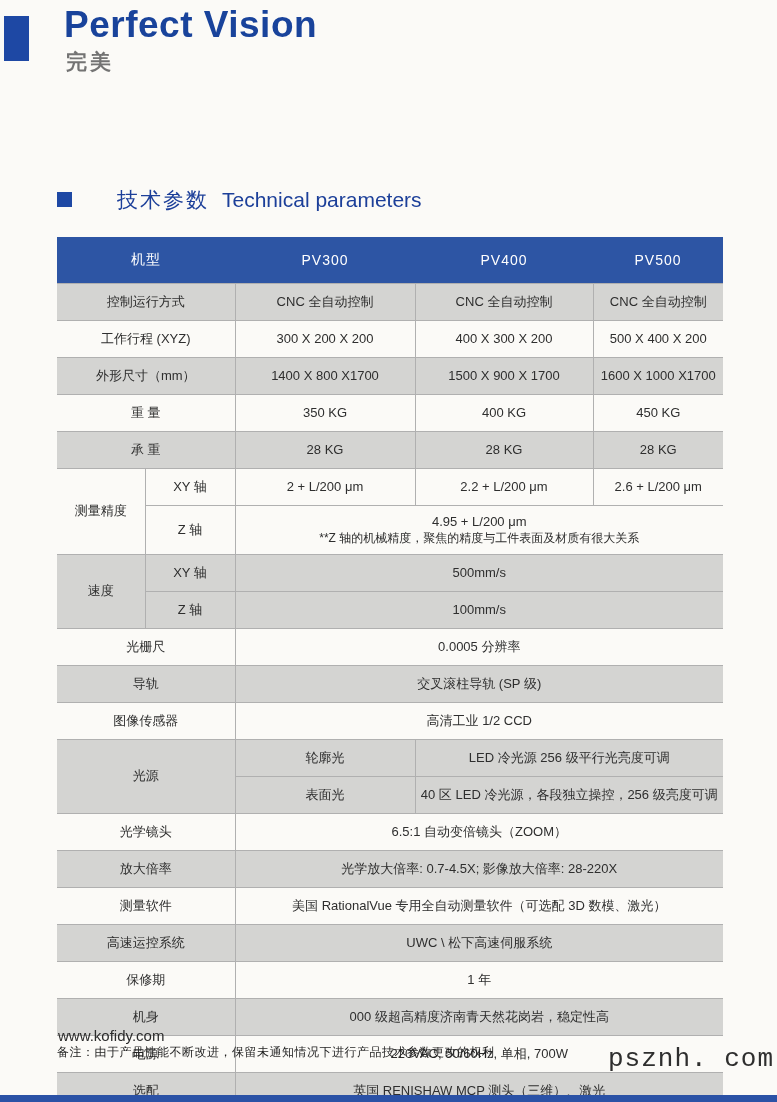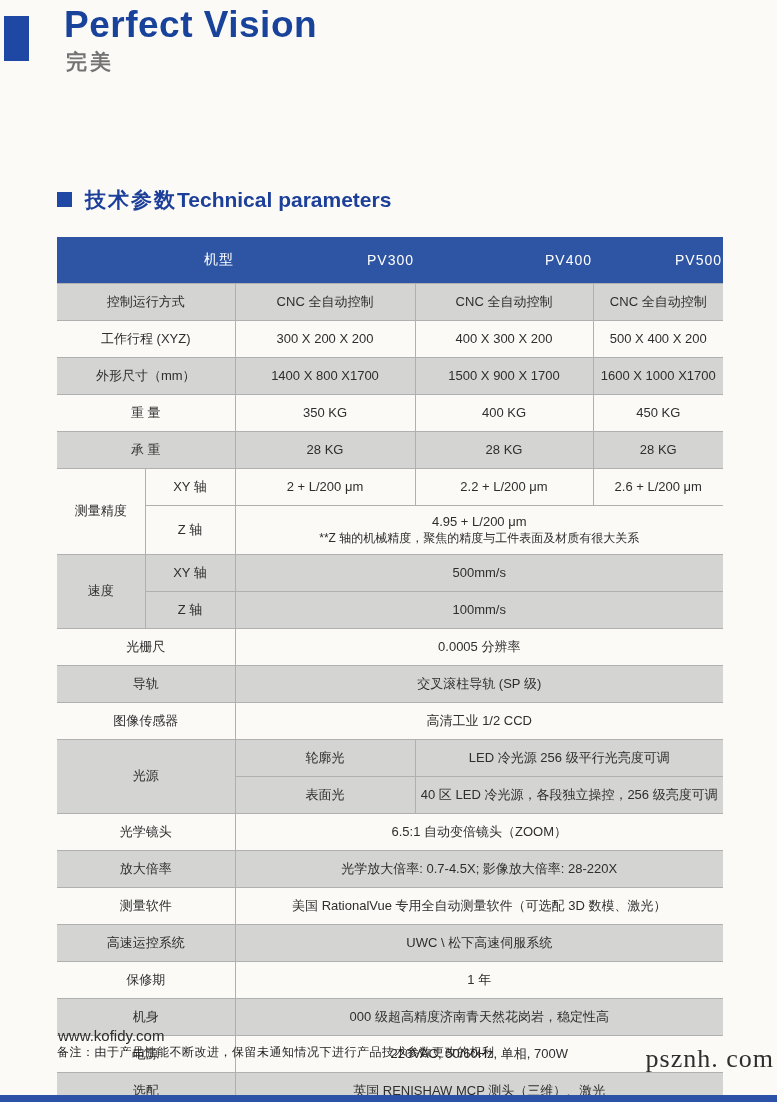"技术参数" .section-zh { font-weight: bold -> normal; margin-left: none -> 32px }
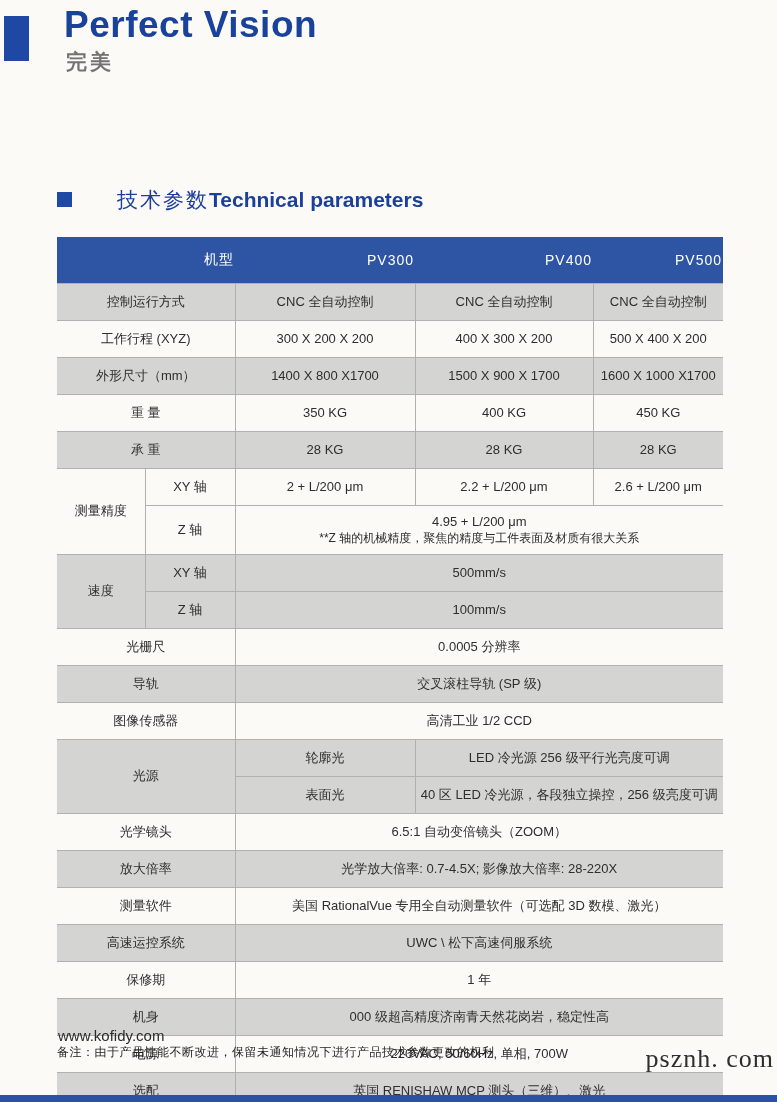"Technical parameters" .section-en { font-weight: bold -> none; margin-left: 0 -> 13px }
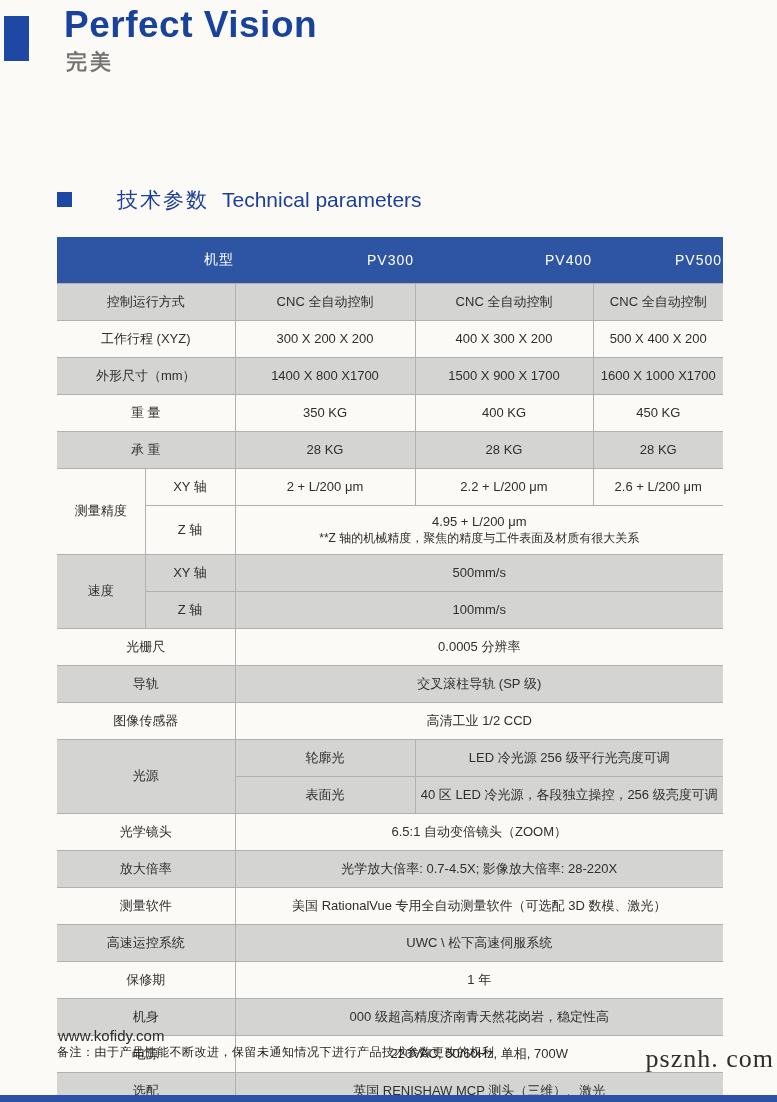"机型" table.spec th { text-align: right -> none }
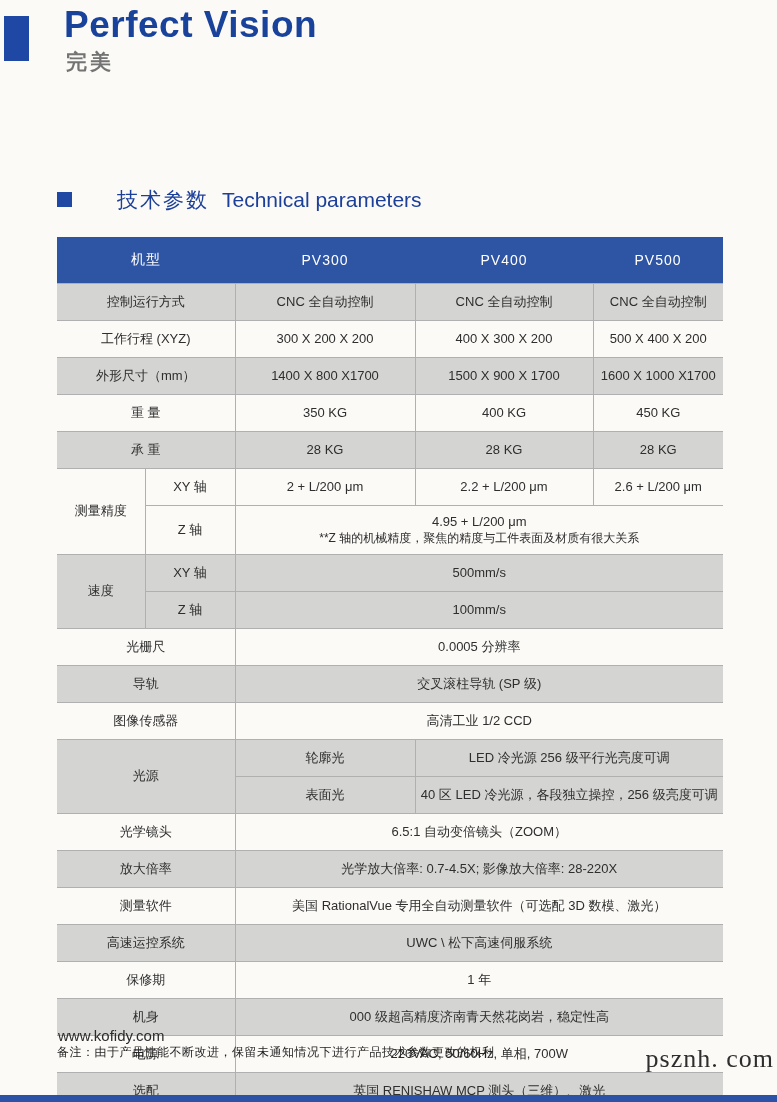"psznh. com" .watermark { font-family: Liberation Serif, serif -> Liberation Mono, monospace }
